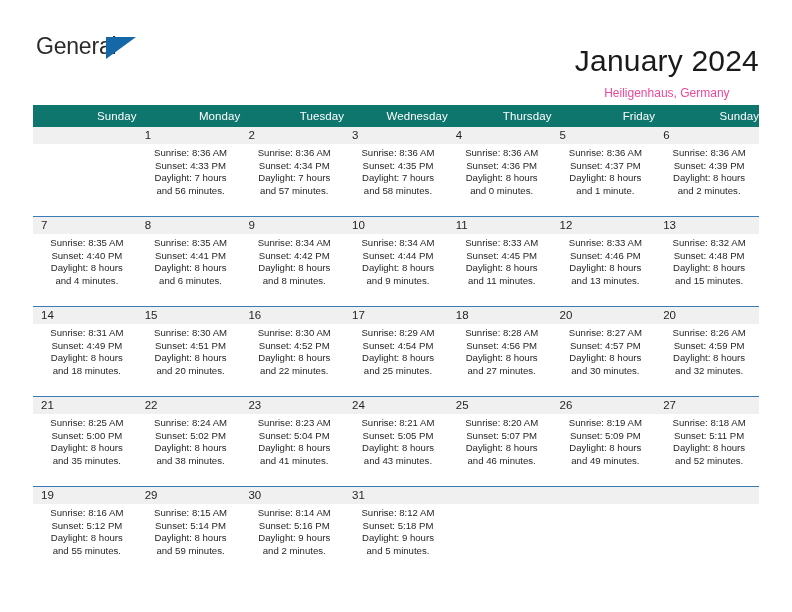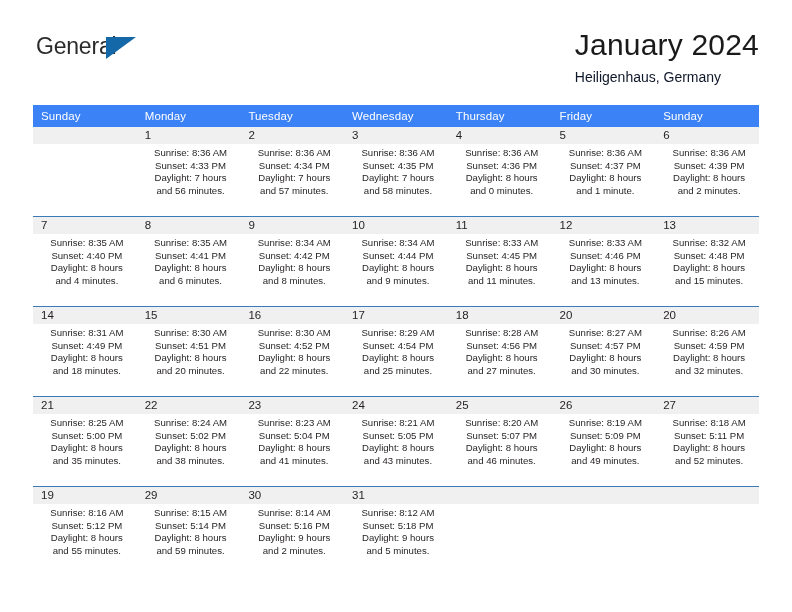"January 2024" .title-block { text-align: left -> center; top: 0 -> 16px }
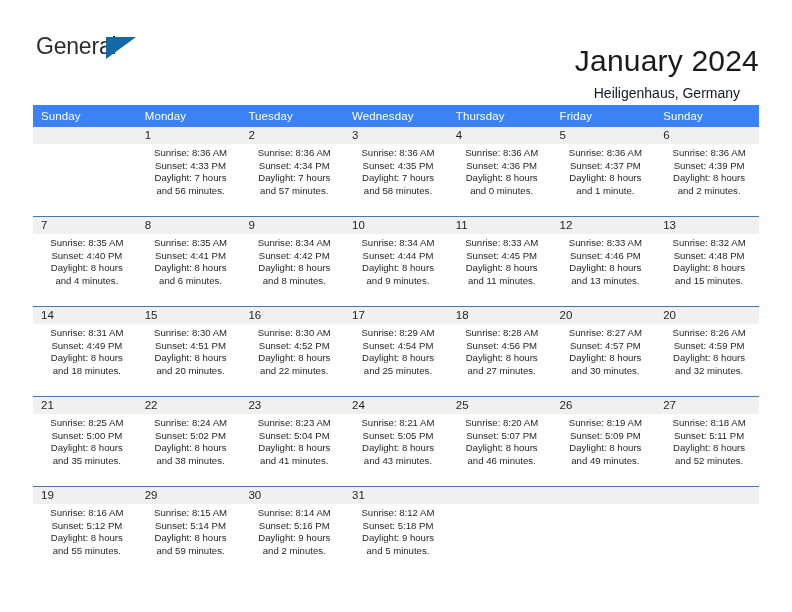"Heiligenhaus, Germany" .cal-subtitle { color: #0f172a -> #ec4899; font-size: 14px -> 12px }
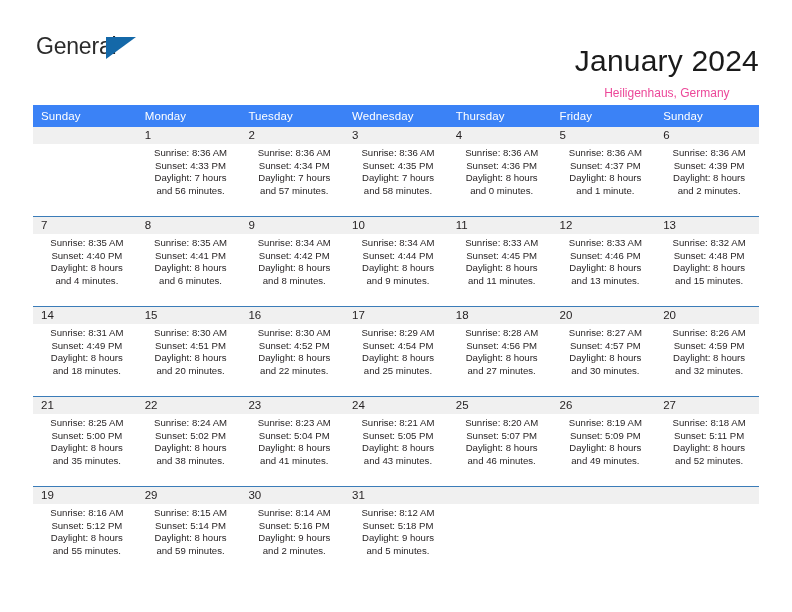"Sunday" .calendar th { background: #3b82f6 -> #0f766e; text-align: left -> right }
